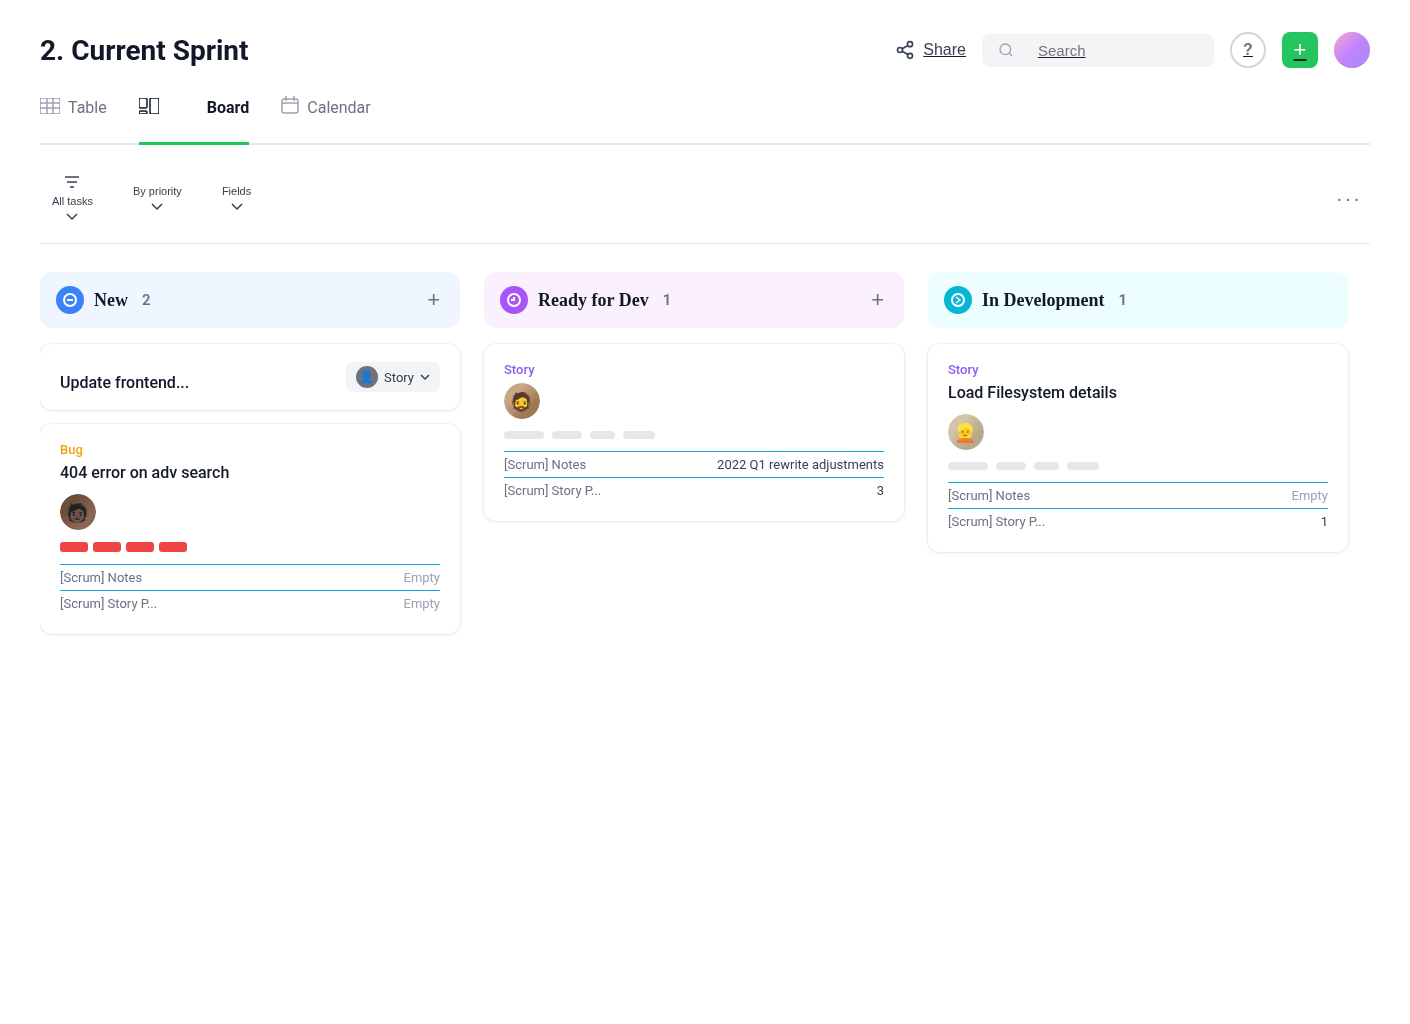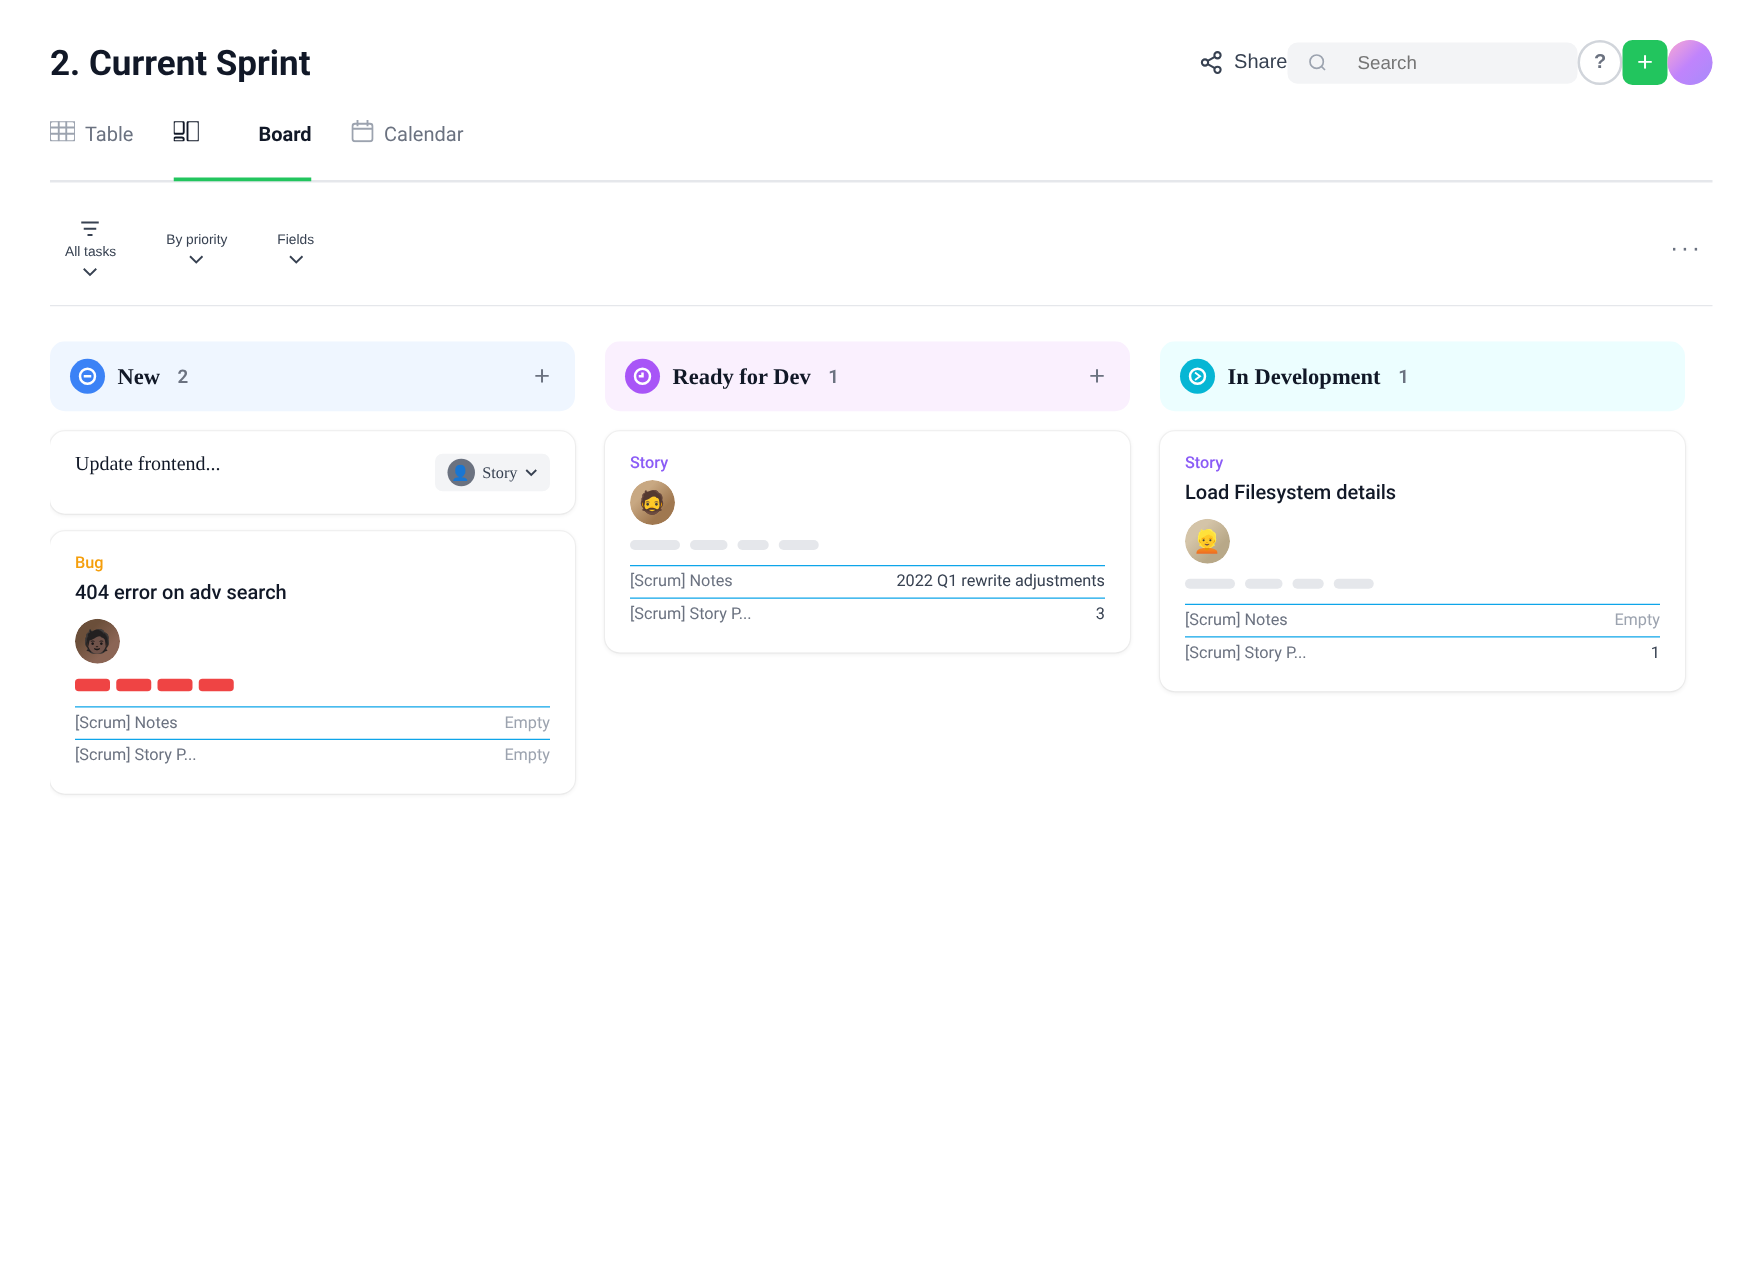"Share" .header-right { gap: none -> 16px; text-decoration: none -> underline }
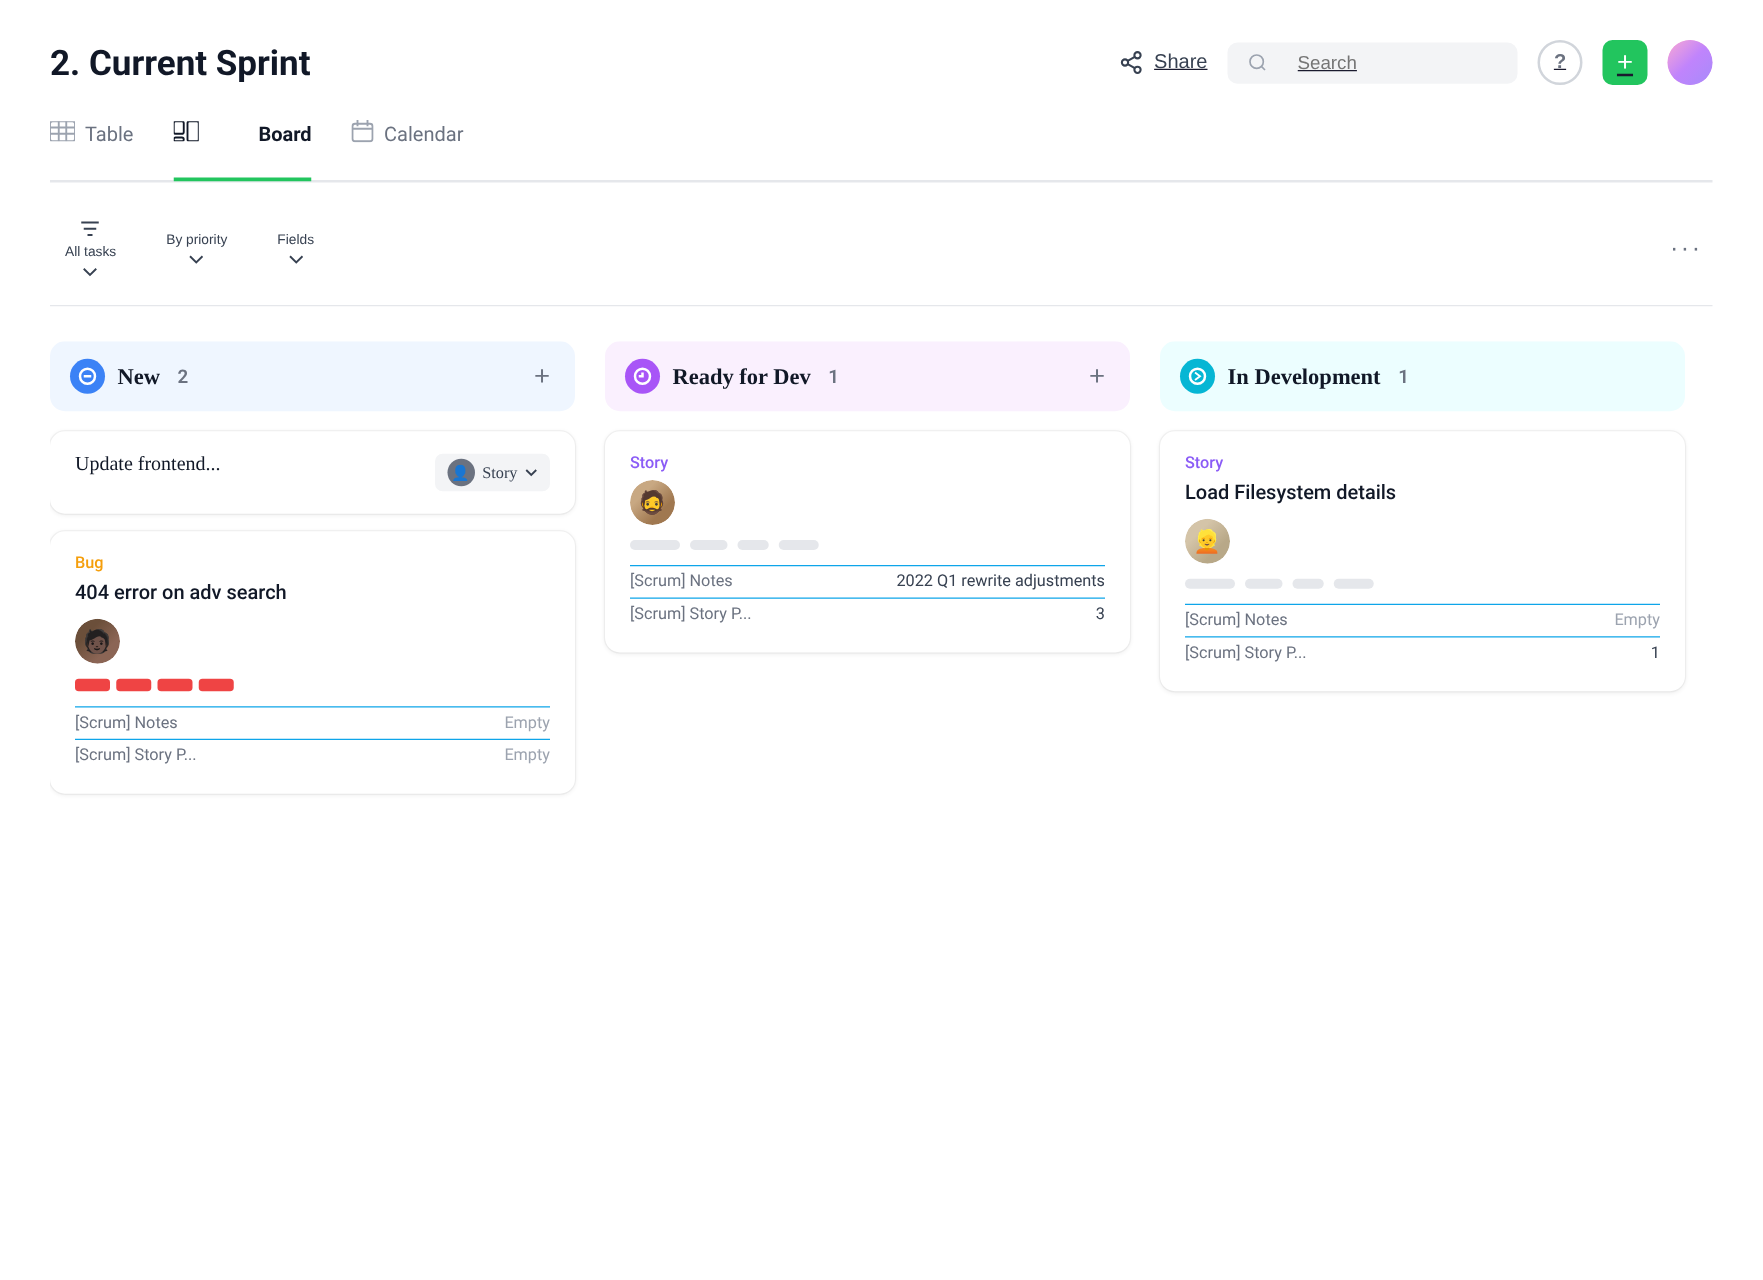"Update frontend..." .card-meta { align-items: flex-start -> flex-end; font-family: Liberation Serif, serif -> none }
